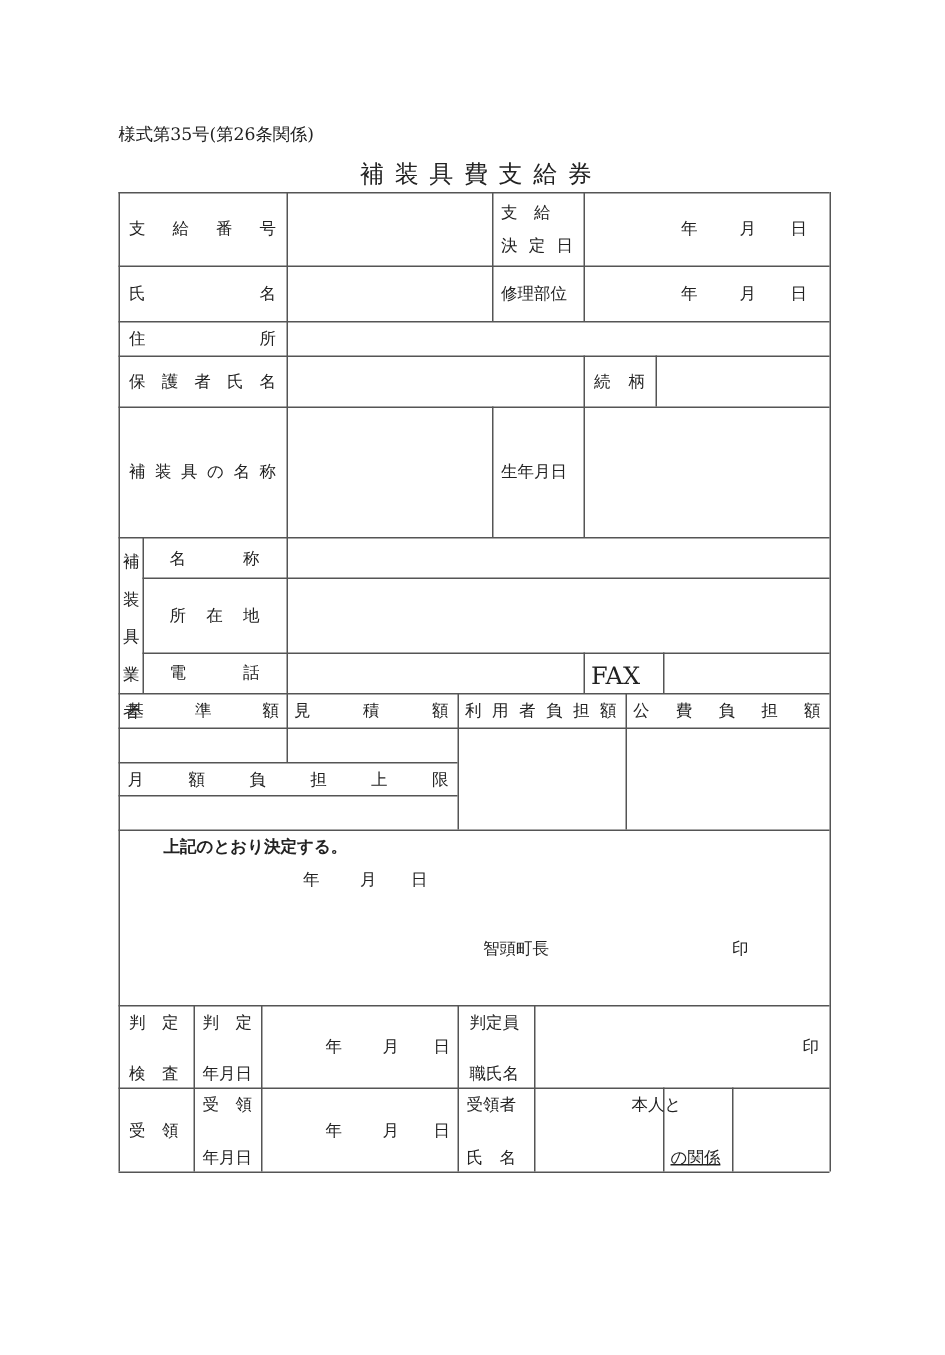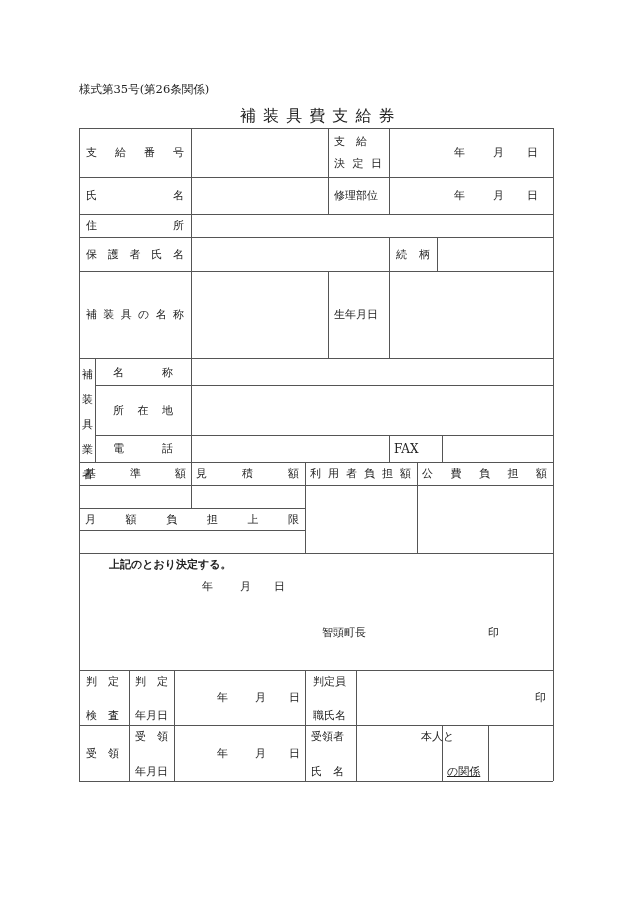"FAX" div.t { font-size: 12px -> 16px }
